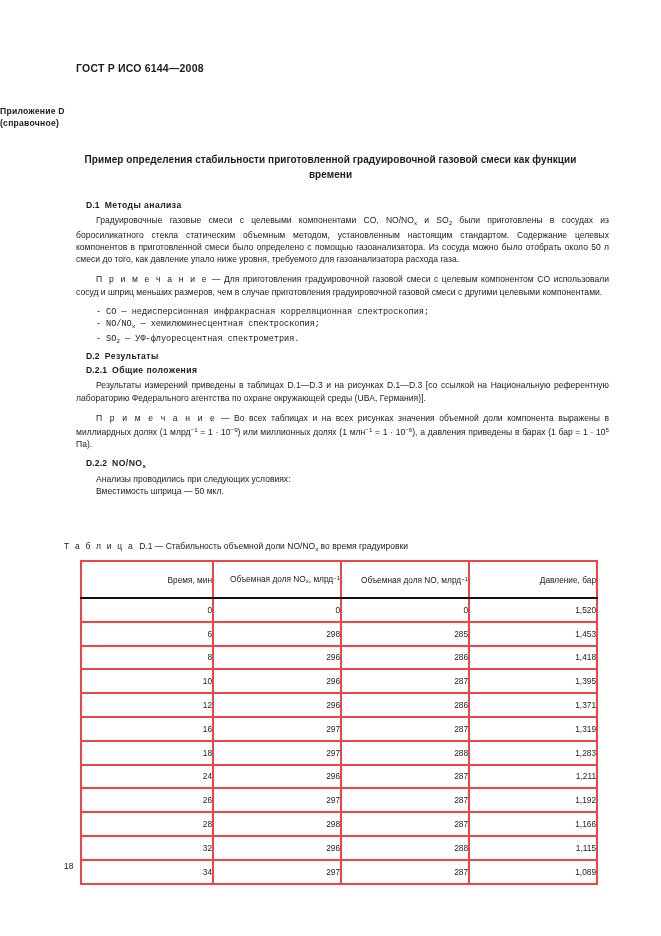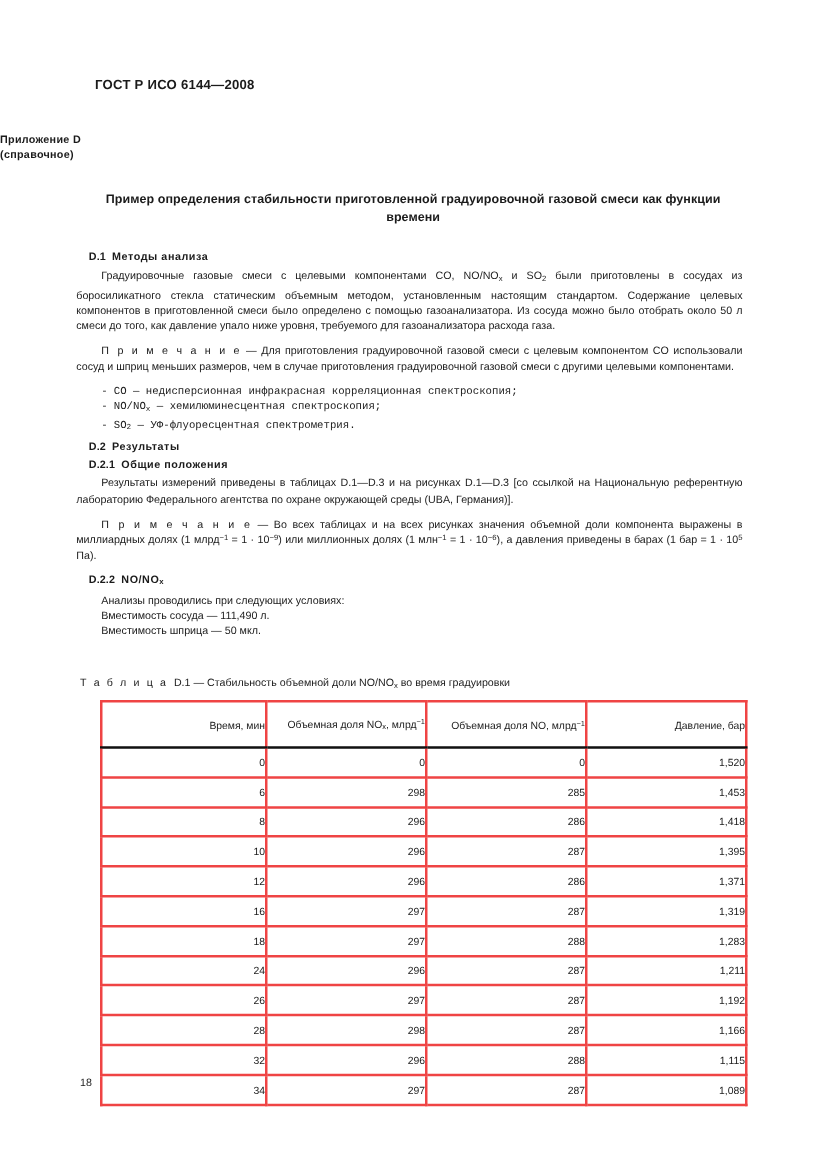"D.1 Методы анализа" .content { left: 61px -> 76px }
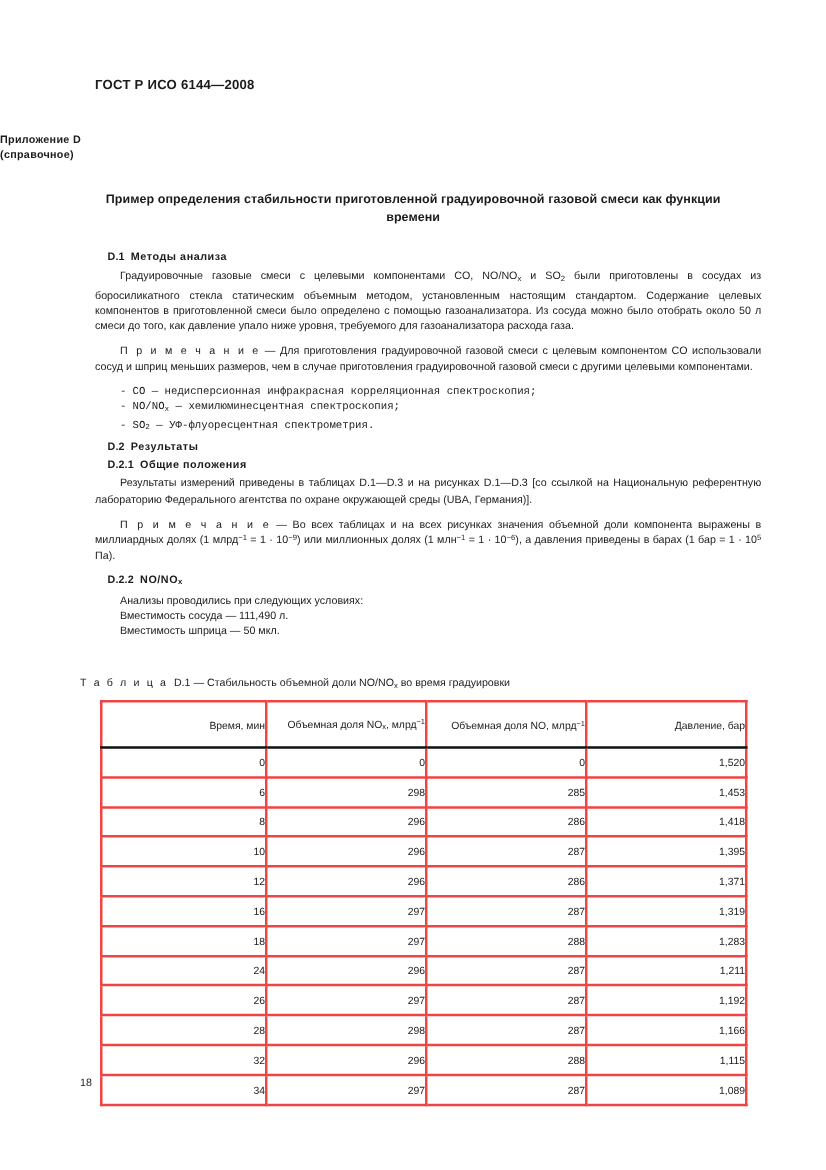"Вместимость сосуда — 111,490 л." div.plain-line { html: <div>Вместимость сосуда — 111,490 л.</div> -> none }
